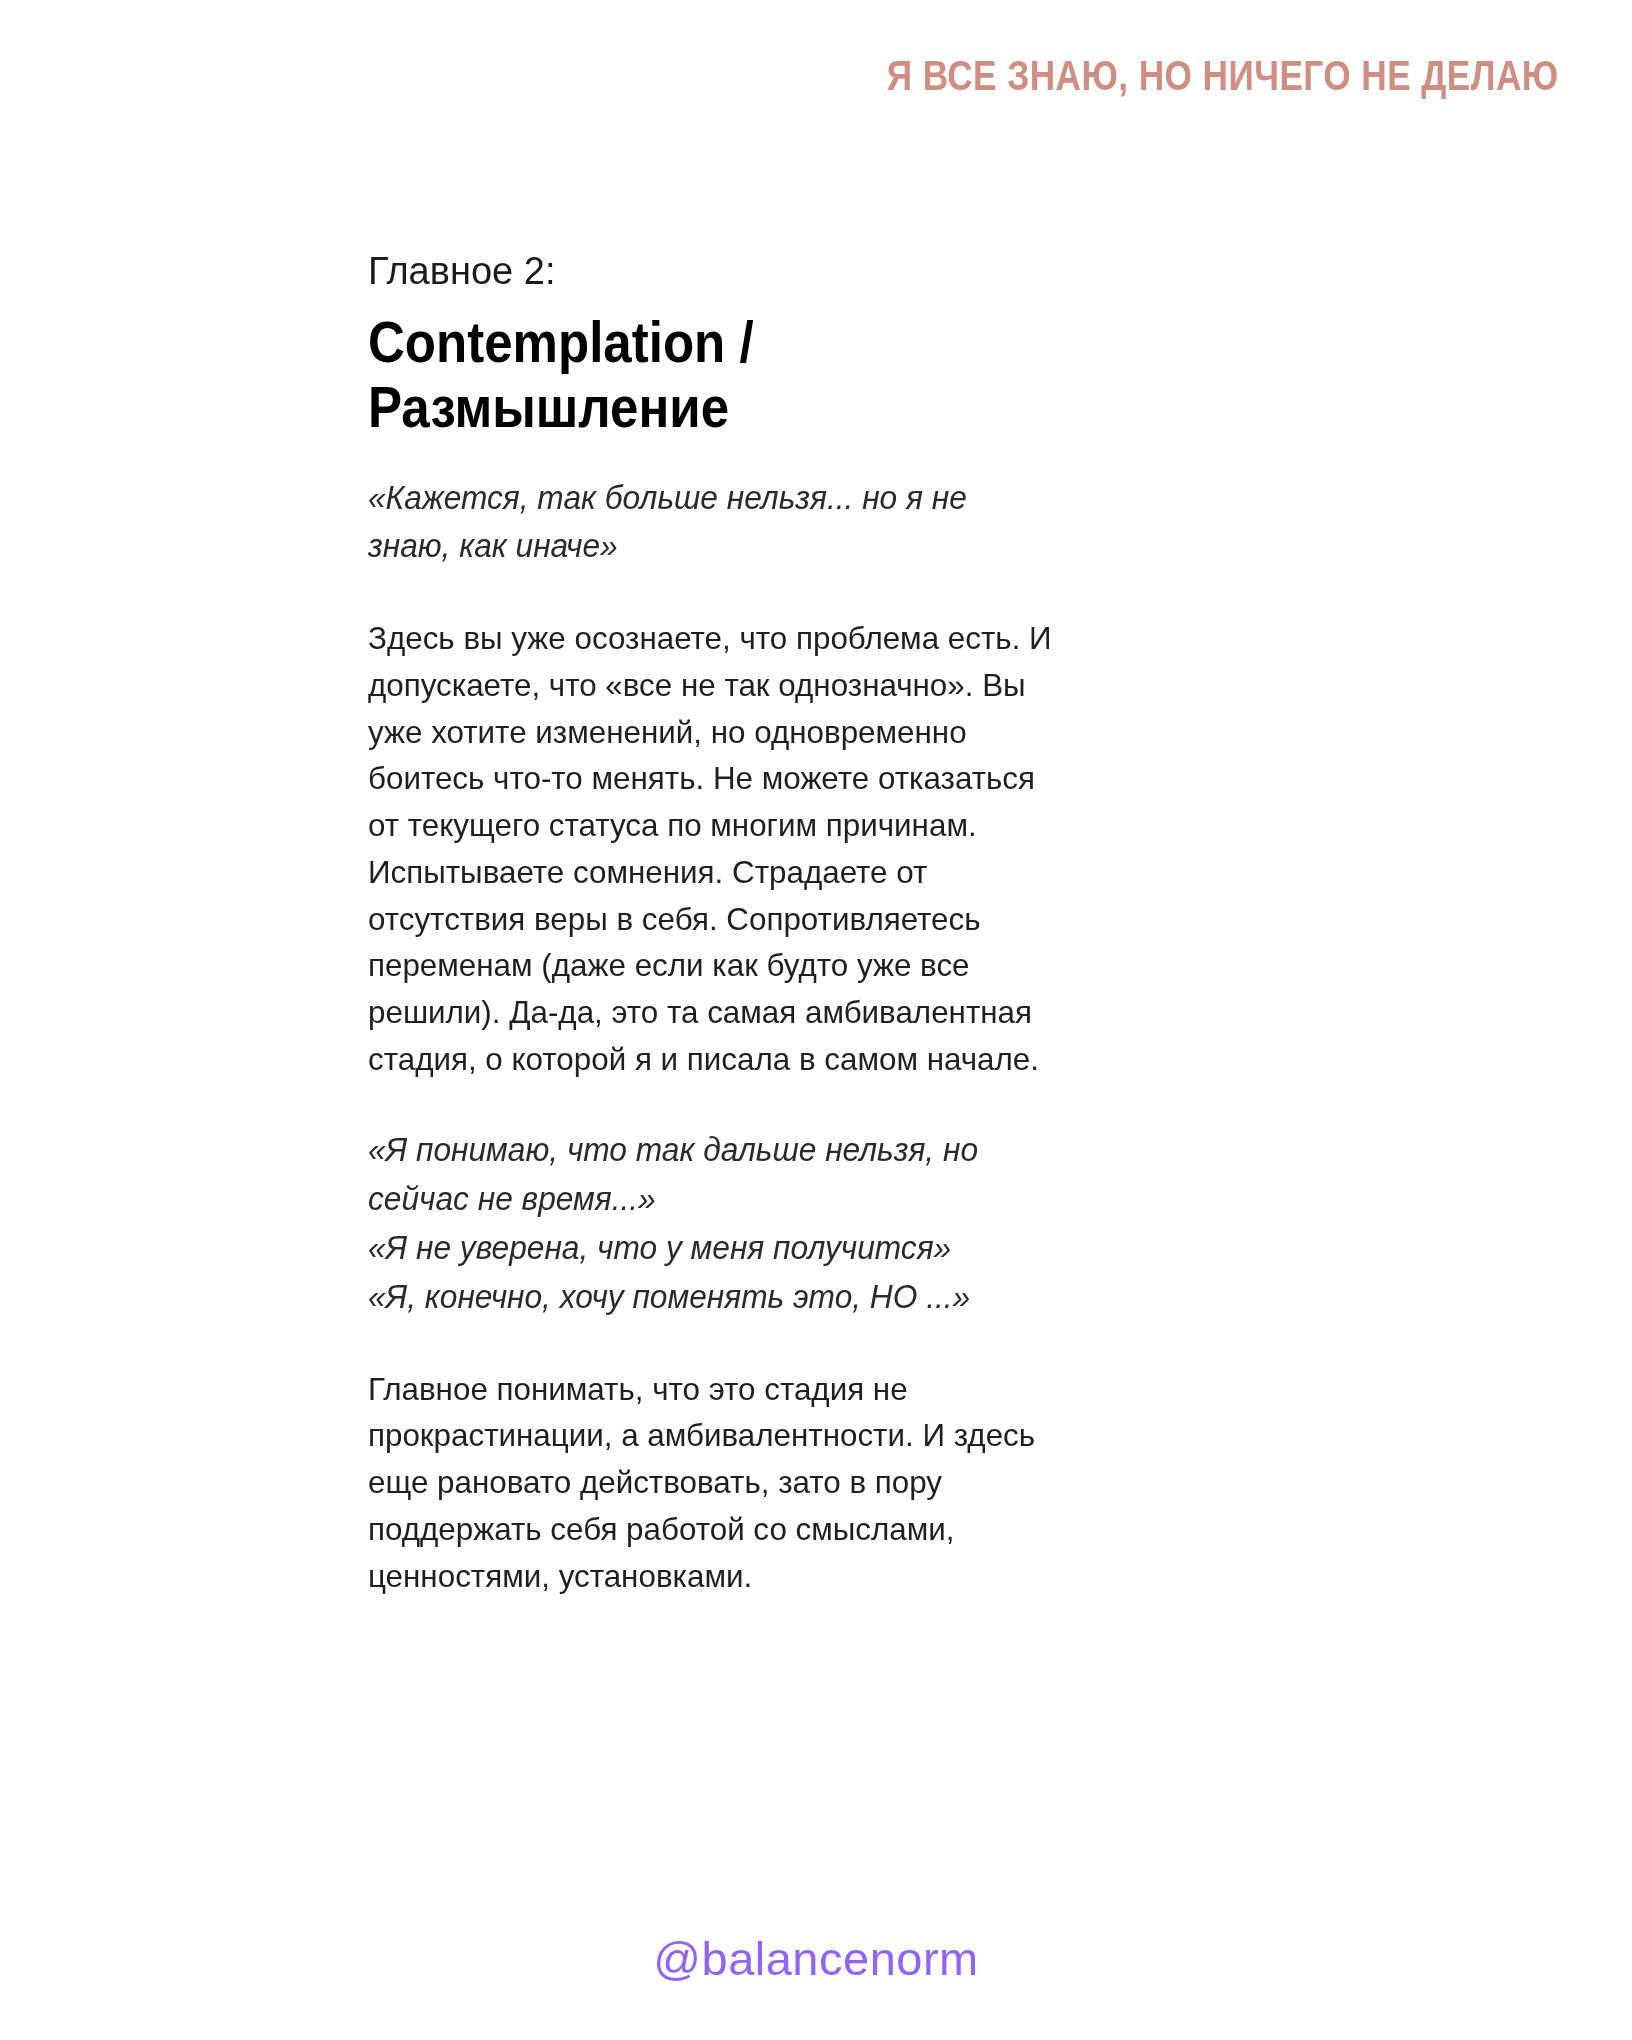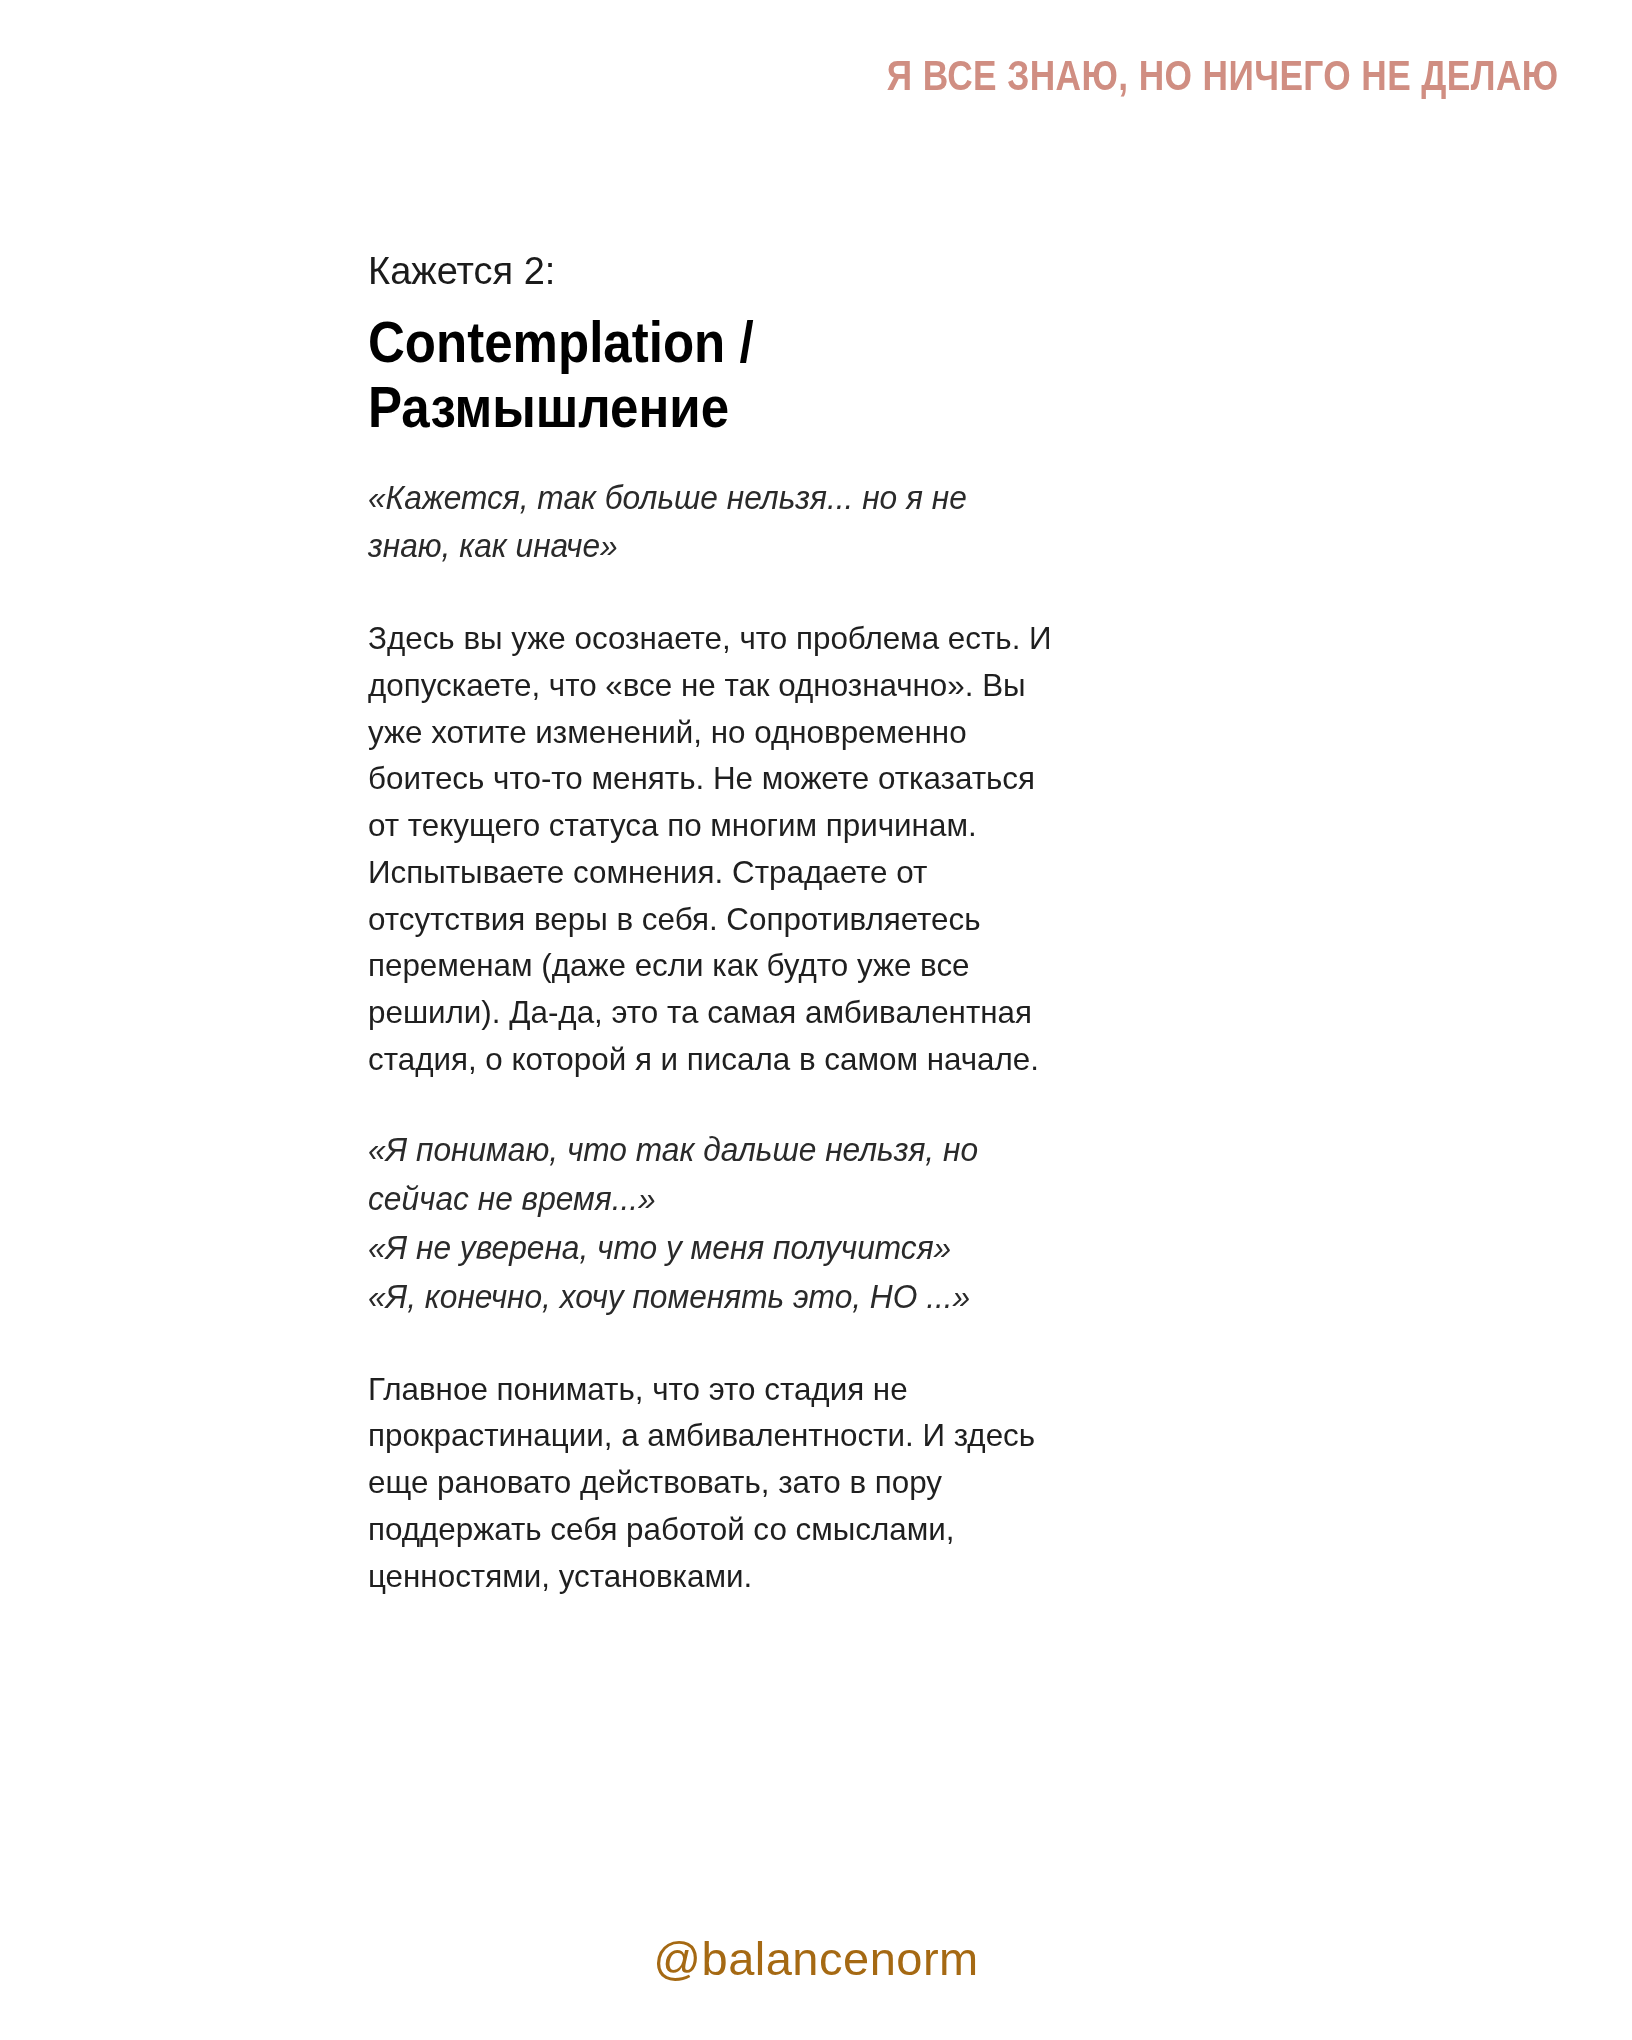"Кажется 2:" p.stage-label { text: Кажется -> Главное }
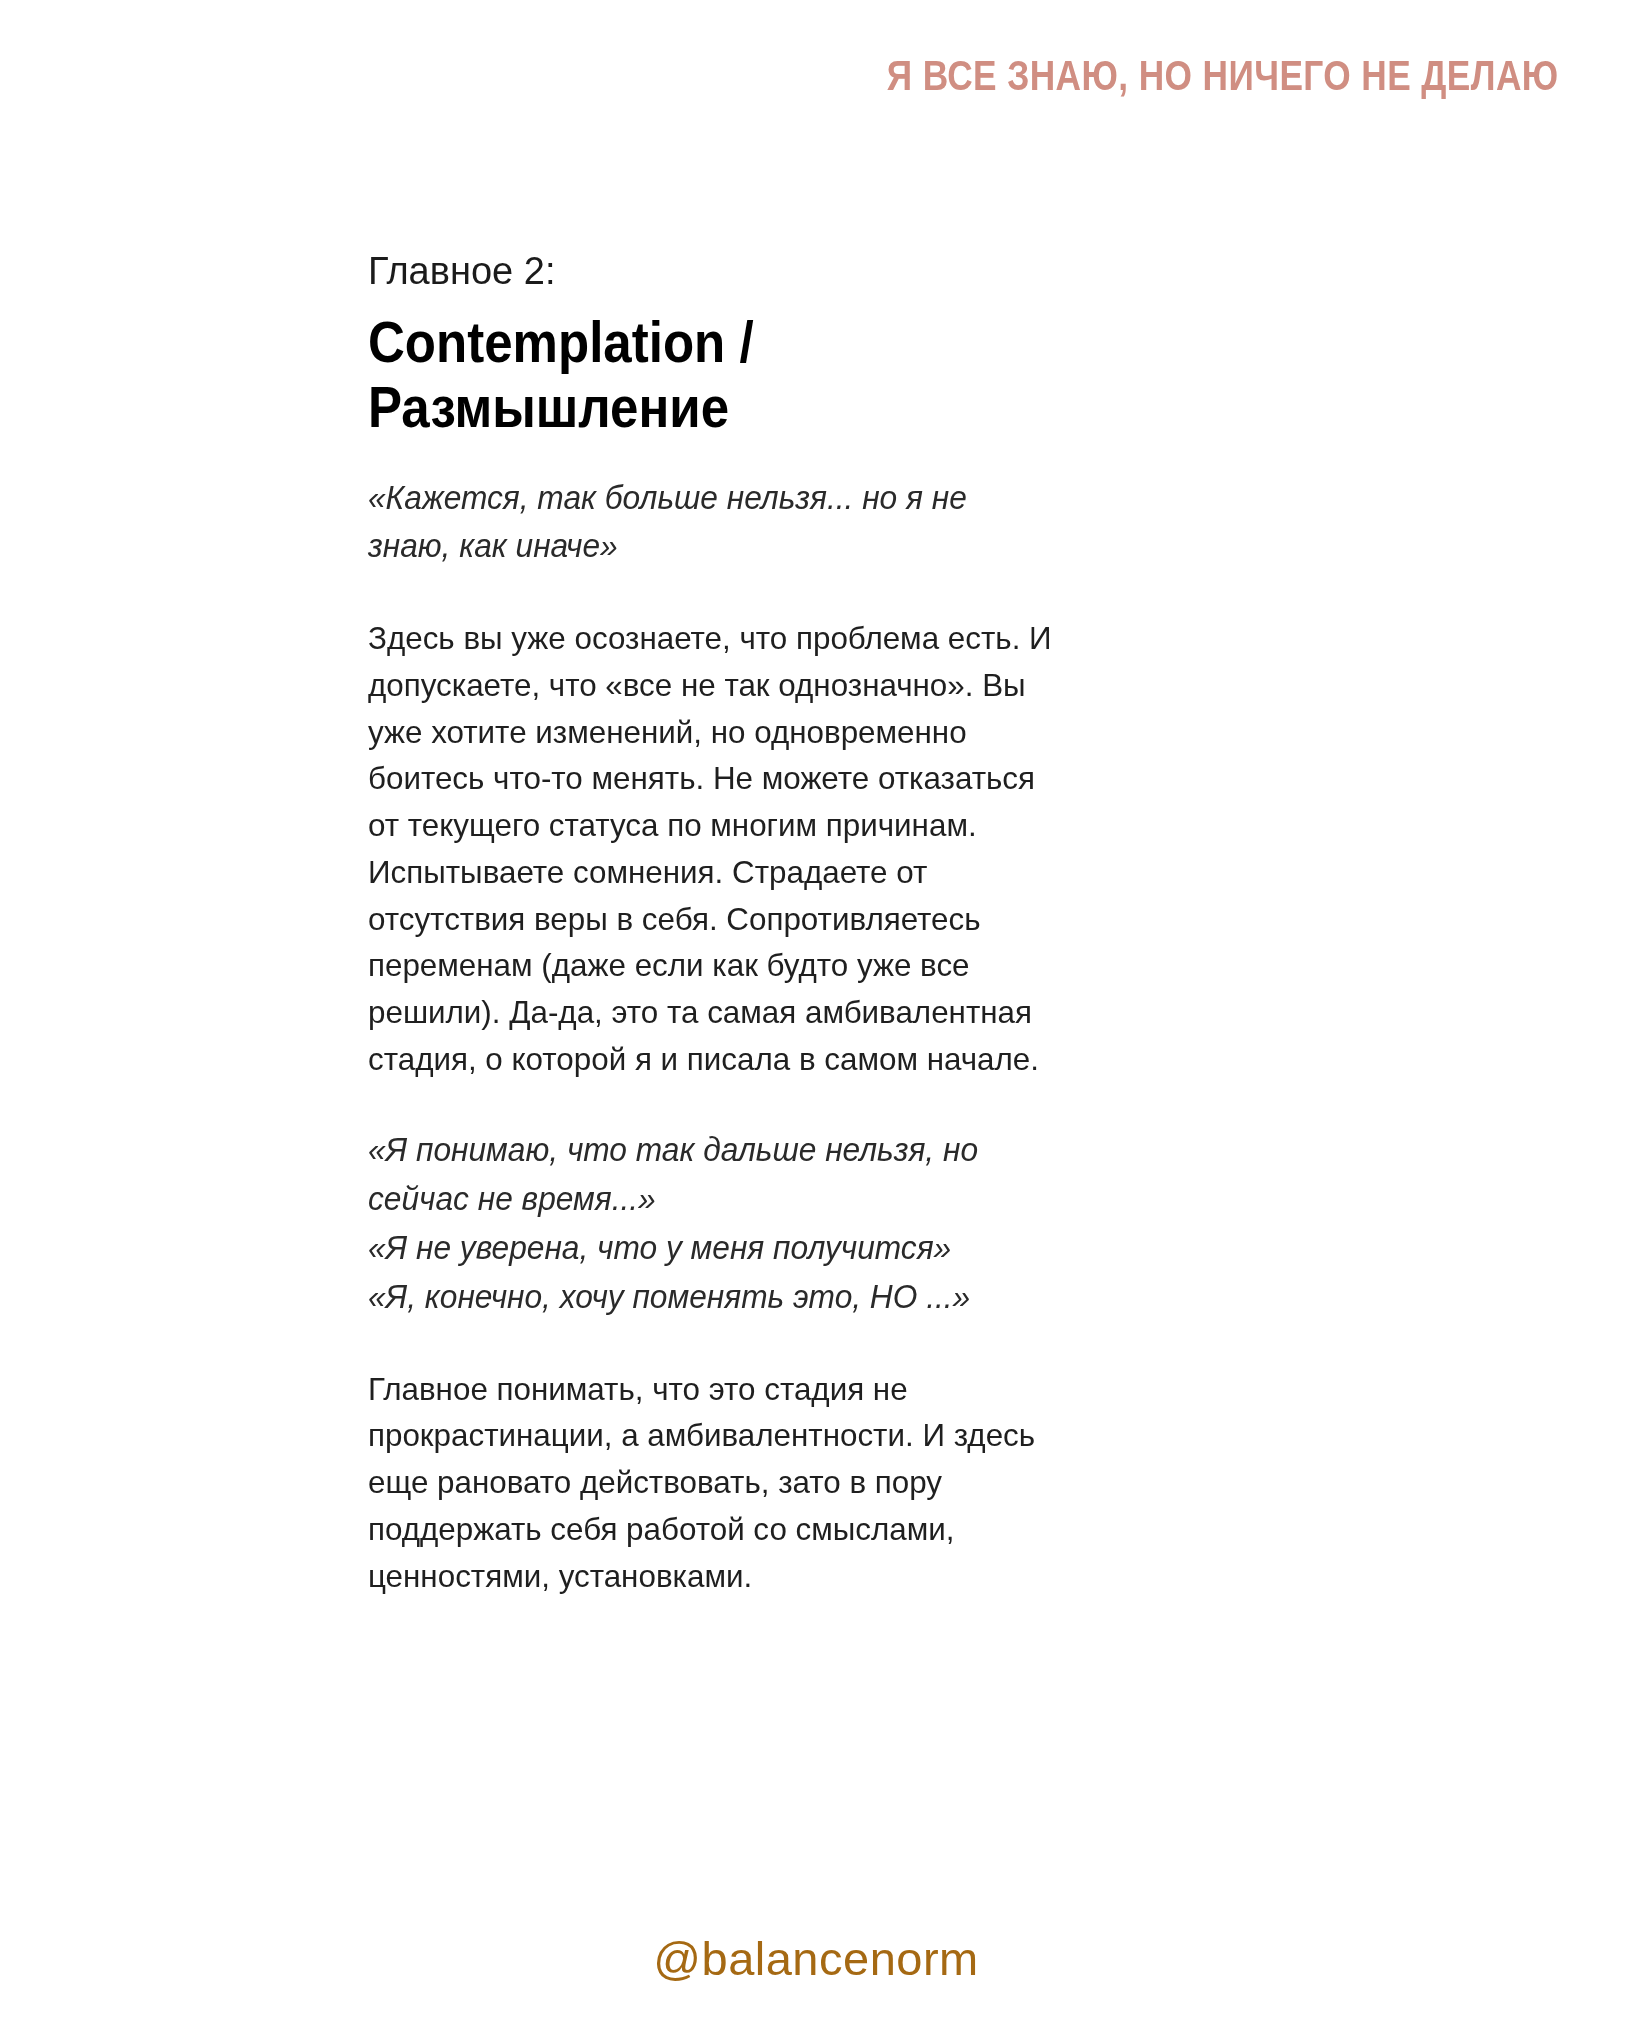"@balancenorm" .handle { color: #a16207 -> #8b5cf6 }
